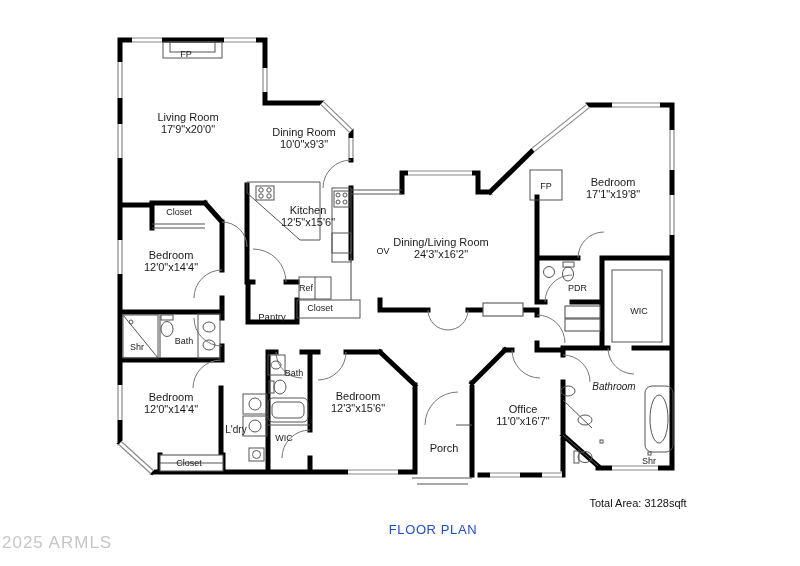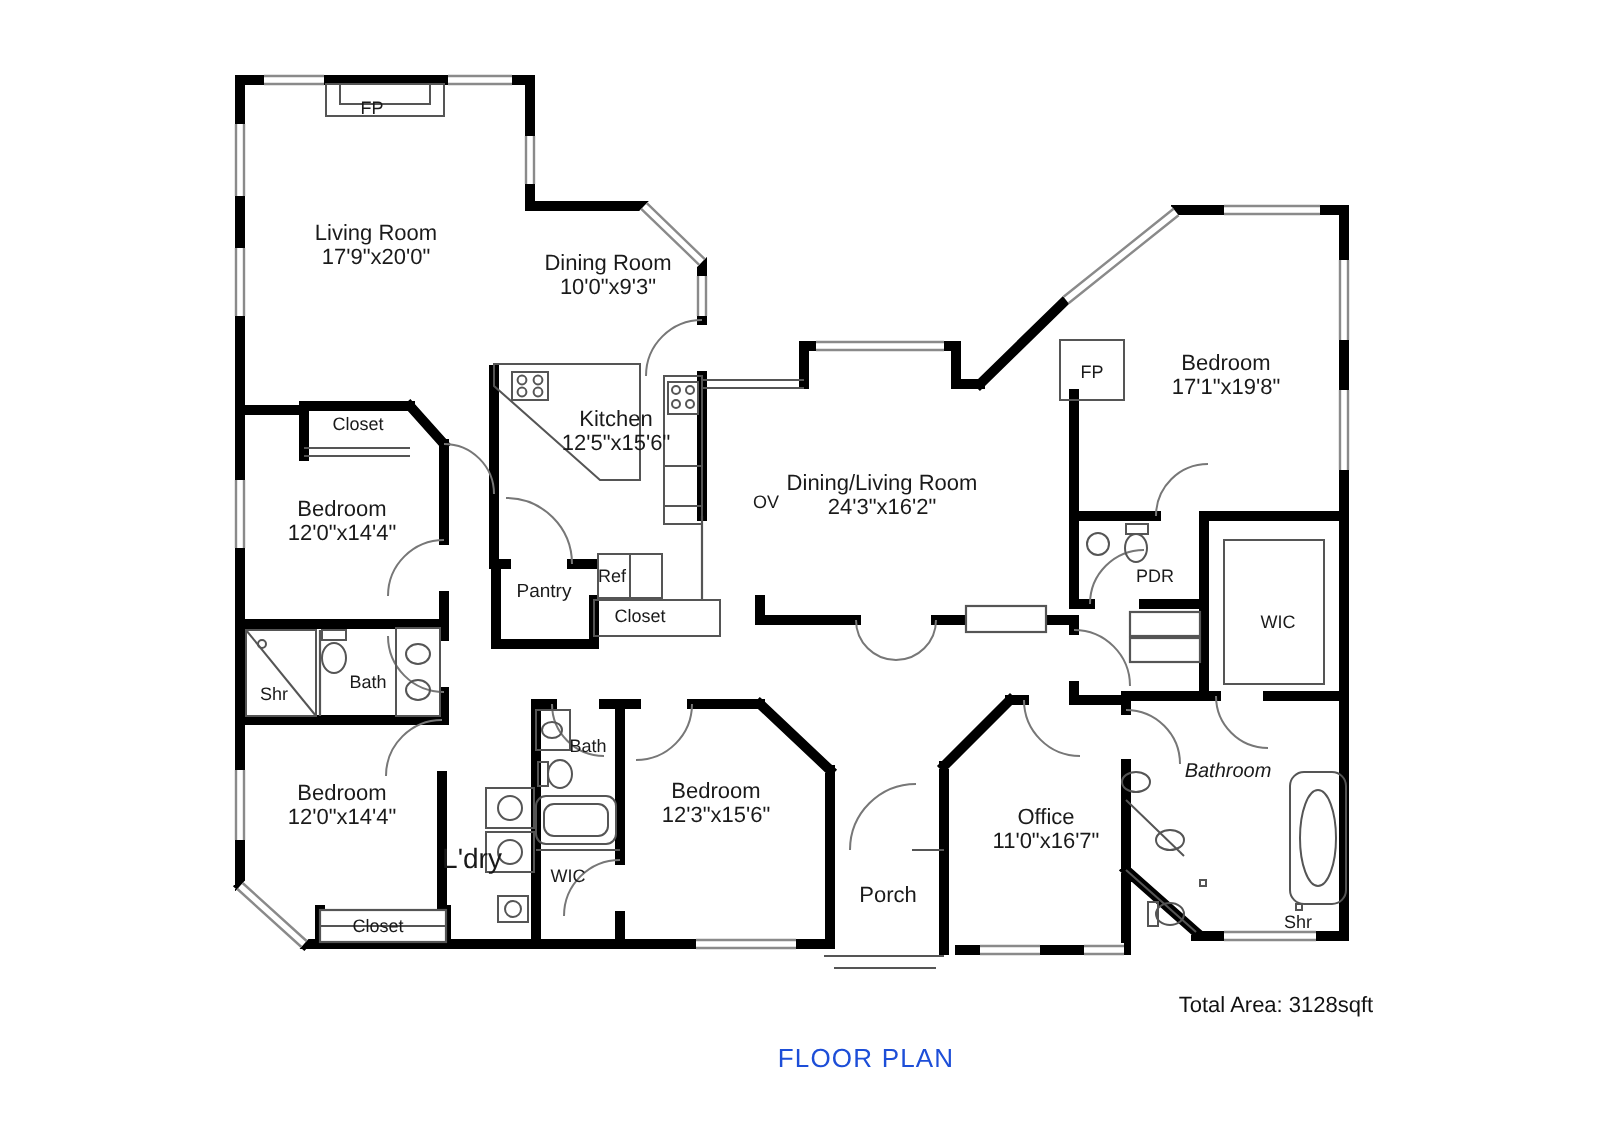"Pantry" div.small-label { top: 296px -> 316px }
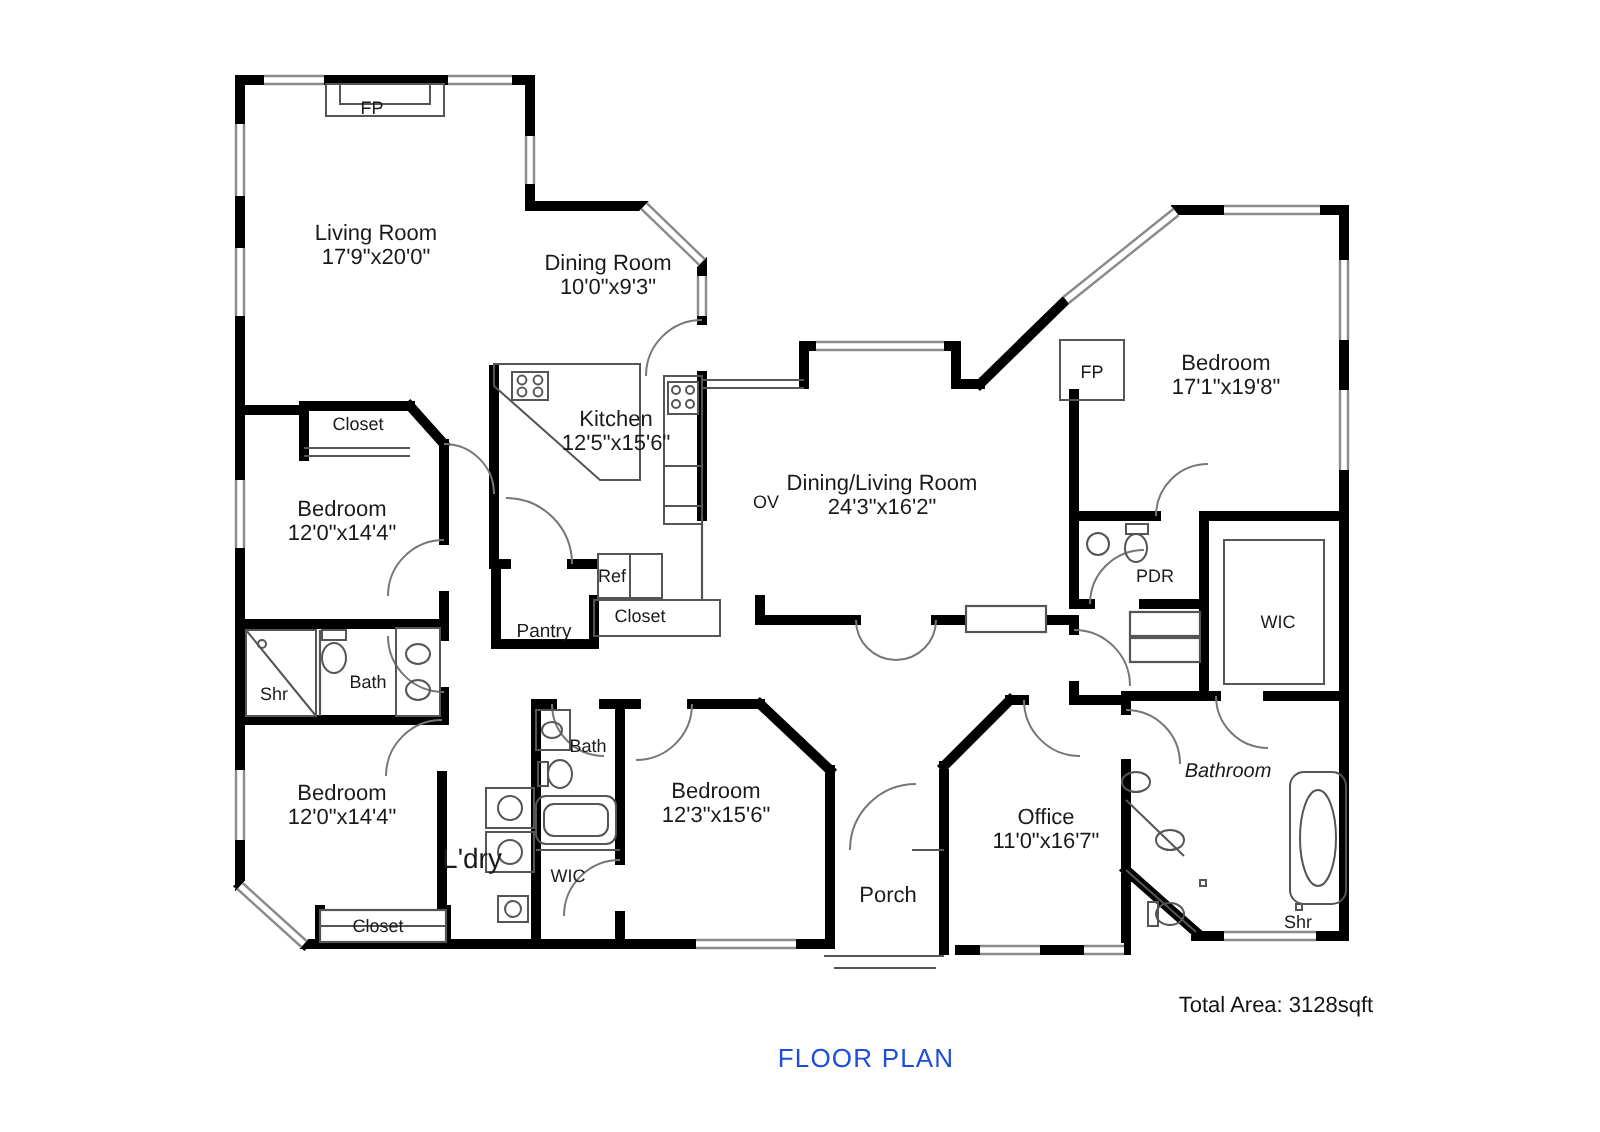"L'dry" div.small-label { font-size: 14px -> 10px }
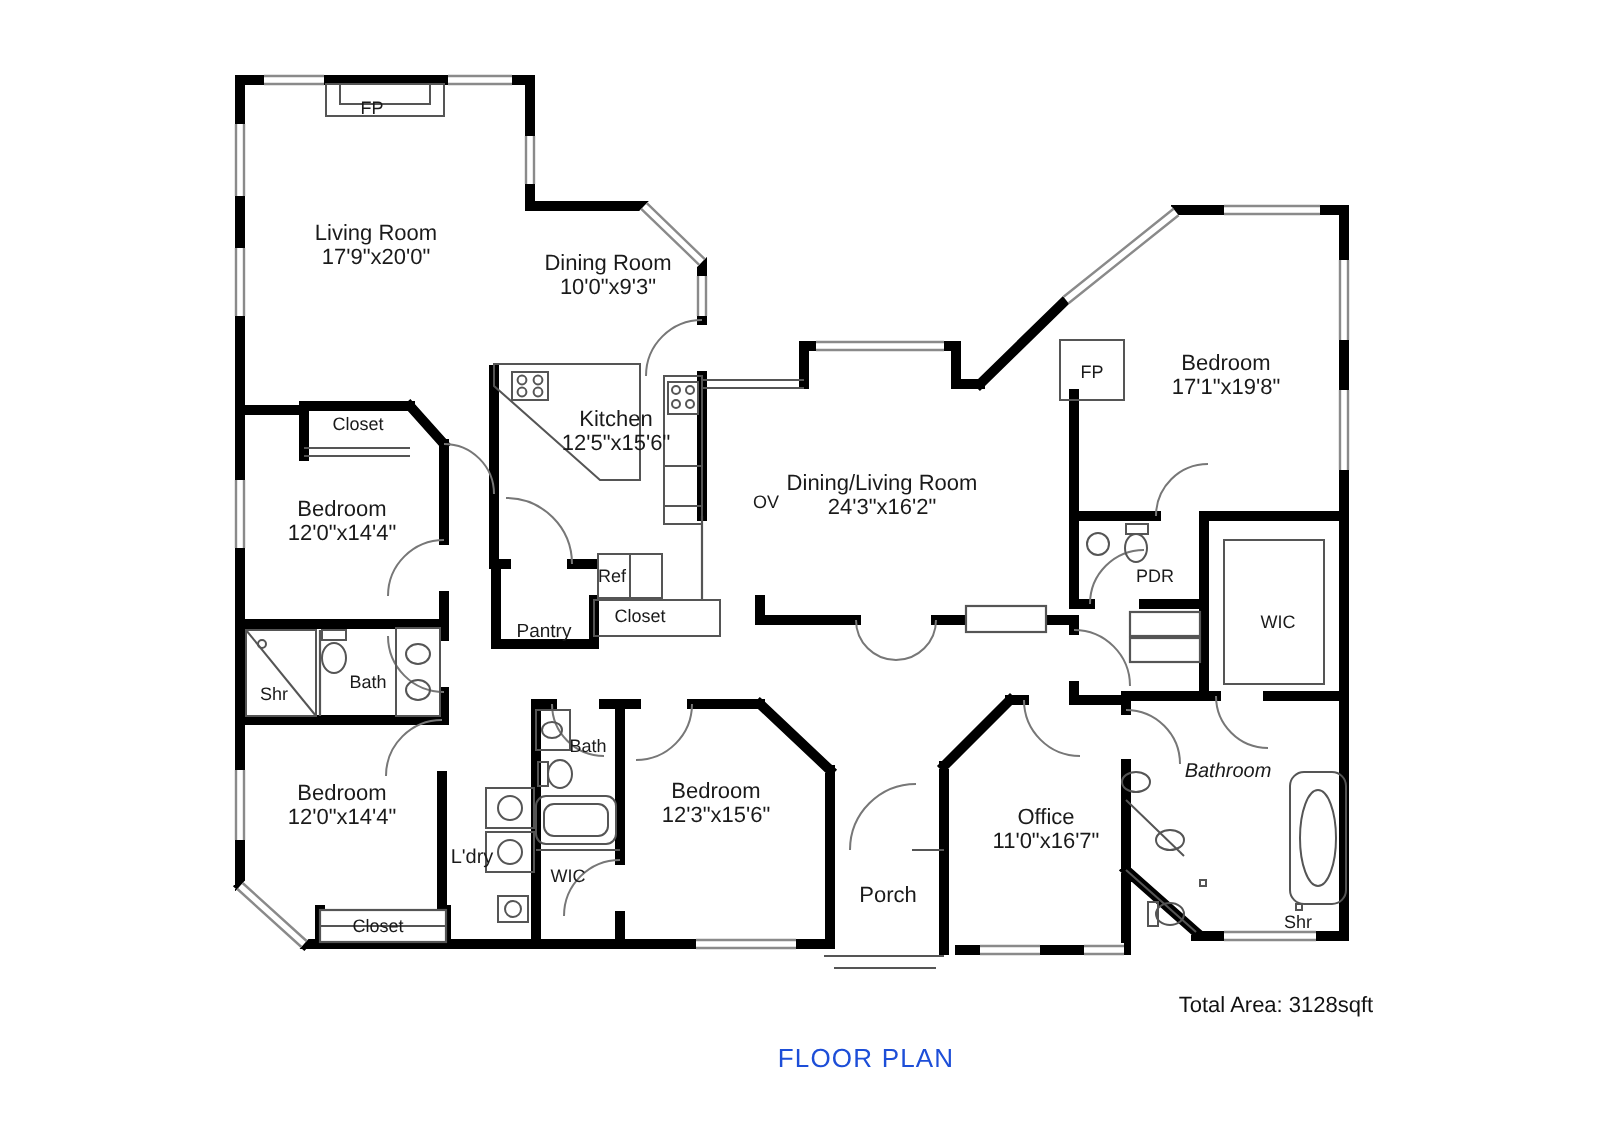"2025 ARMLS" div.watermark { html: none -> <div>2025 ARMLS</div> }
